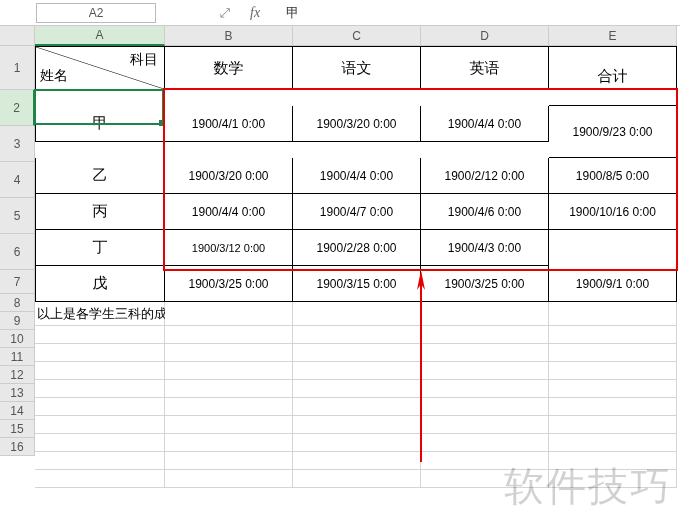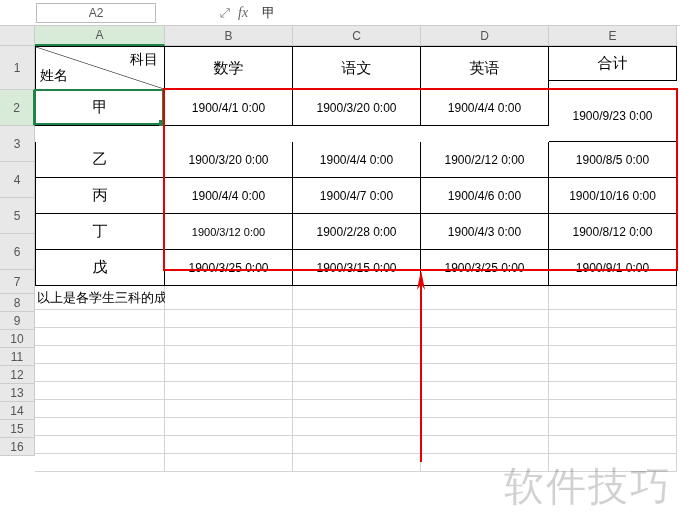"fx" .fx { margin: 0 4px -> 0 16px }
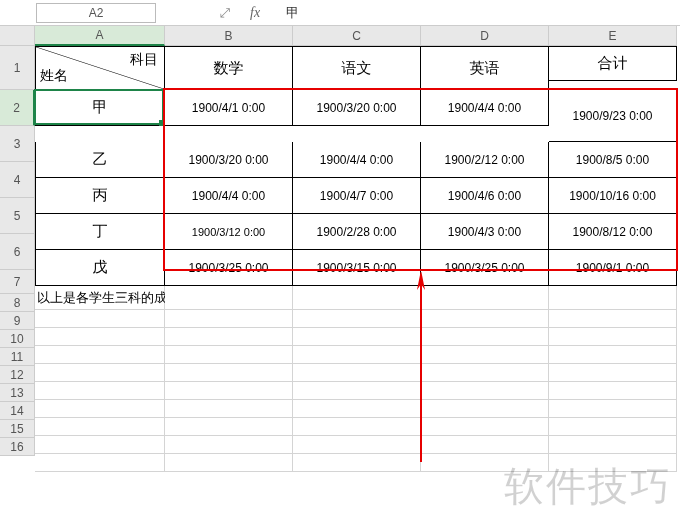"合计" div.cell { height: 35px -> 60px }
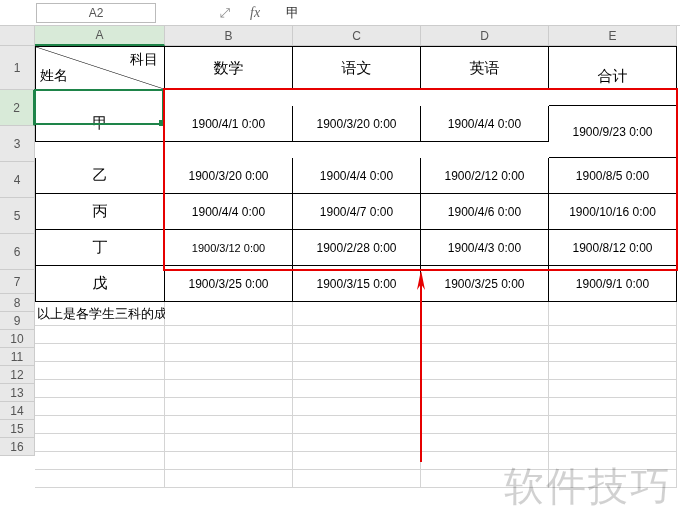"1900/8/12 0:00" div.cell { html: <div>1900/8/12 0:00</div> -> none }
